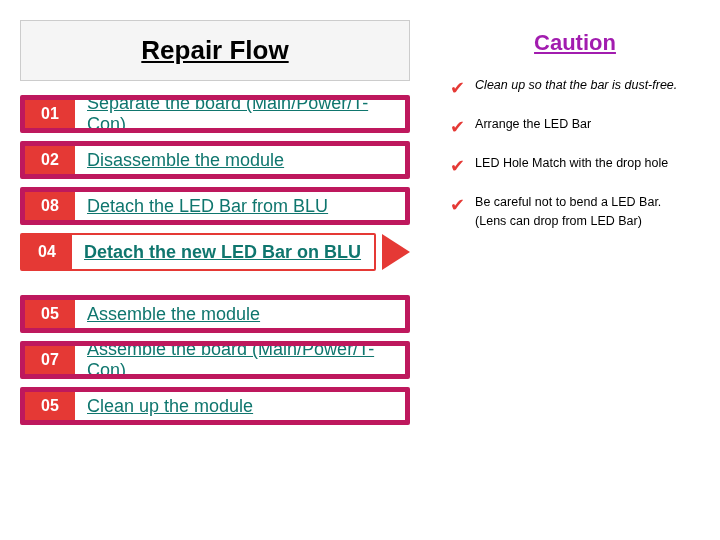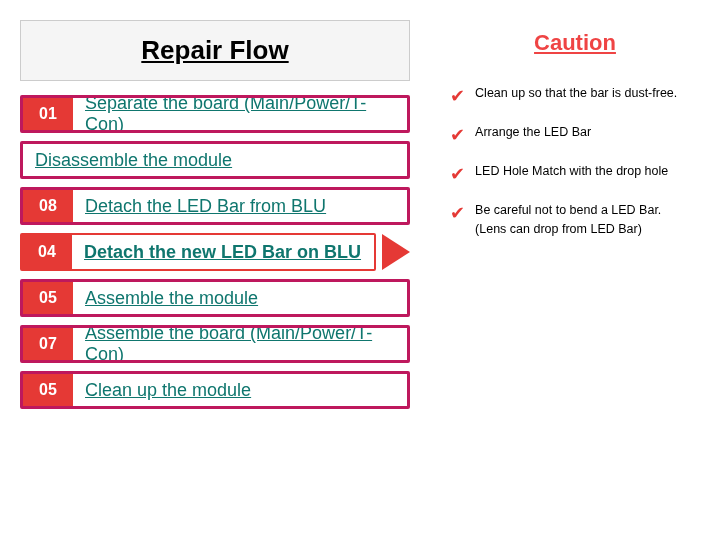"Caution" .caution-title { color: #ef4444 -> #a21caf; margin-bottom: 28px -> 20px }
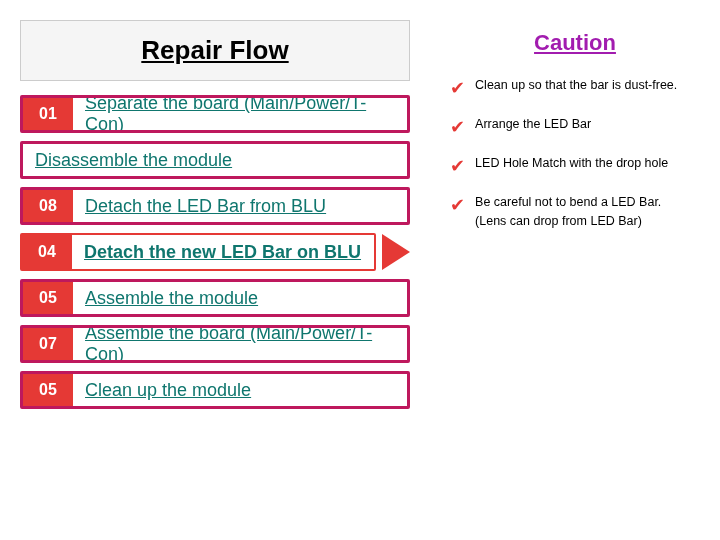"Clean up so that the" span.caution-text { font-style: none -> italic }
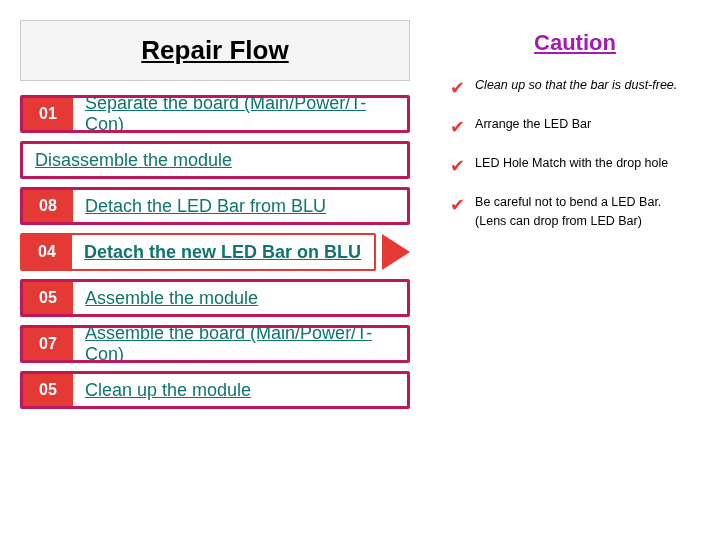"01" .step-item { border: 3px solid #be185d -> 5px solid #be185d }
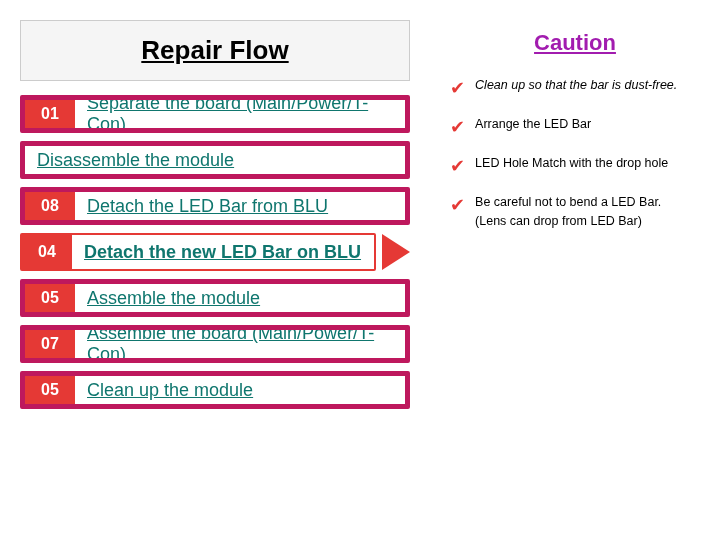"02" div.step-number { html: none -> <div>02</div> }
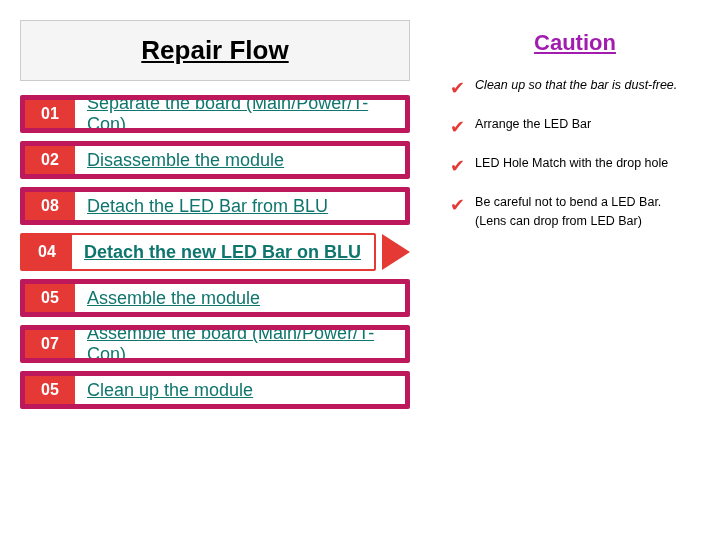"04" .active-row { margin-bottom: 8px -> 24px }
